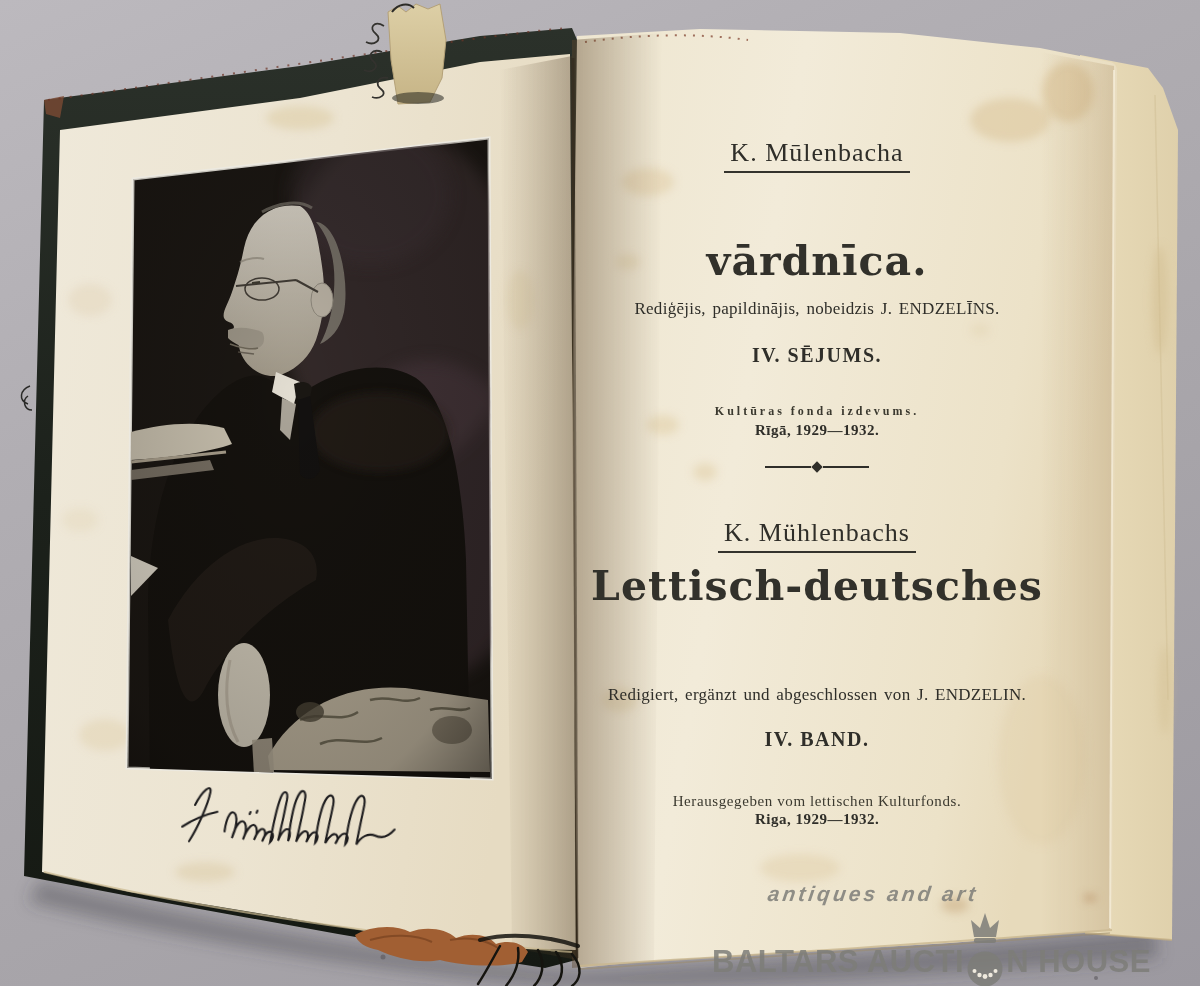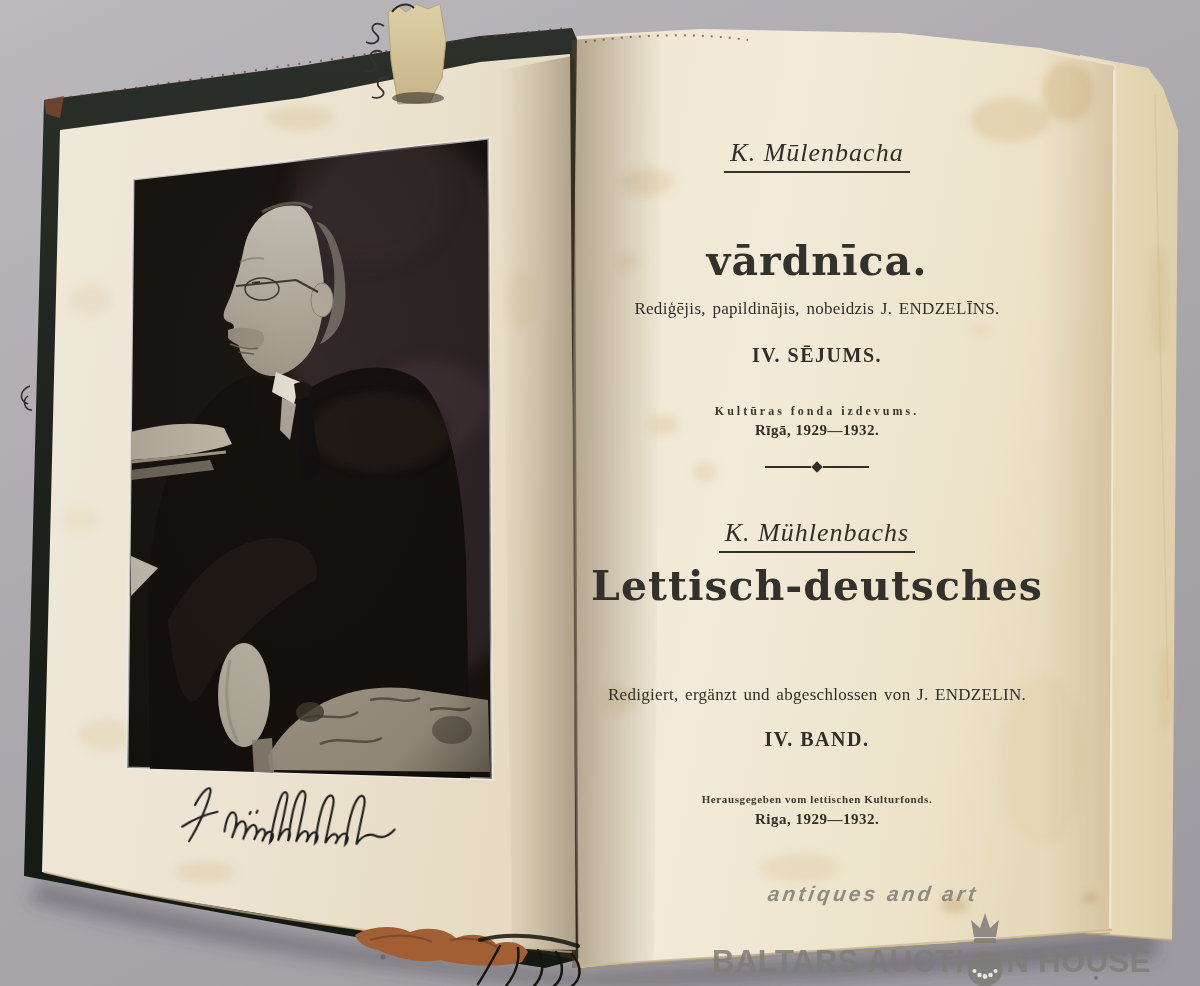"K. Mūlenbacha" .author-line span { font-style: italic -> none }
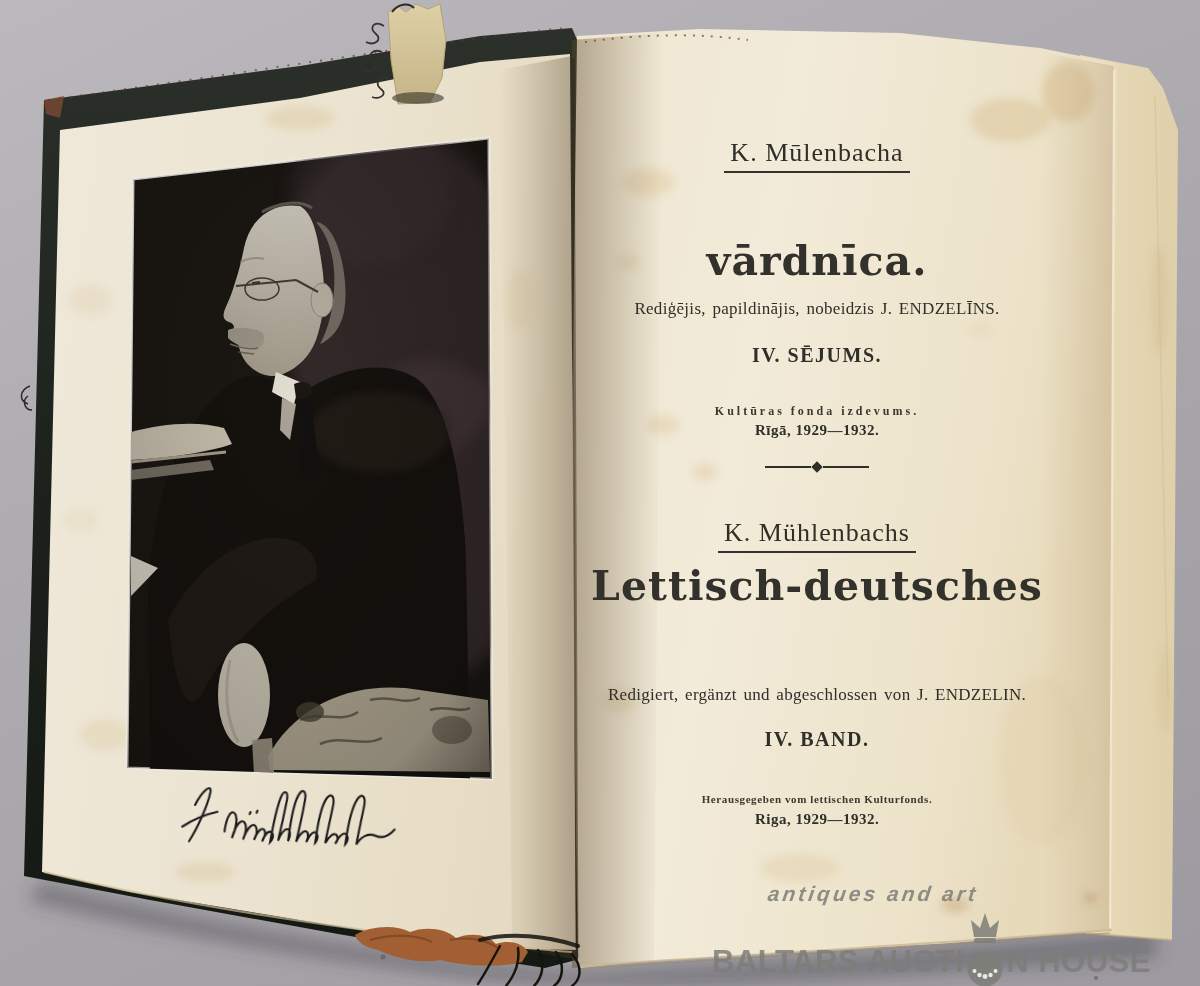"Herausgegeben vom lettischen" .pub-de { font-size: 11px -> 15px; font-weight: bold -> normal }
